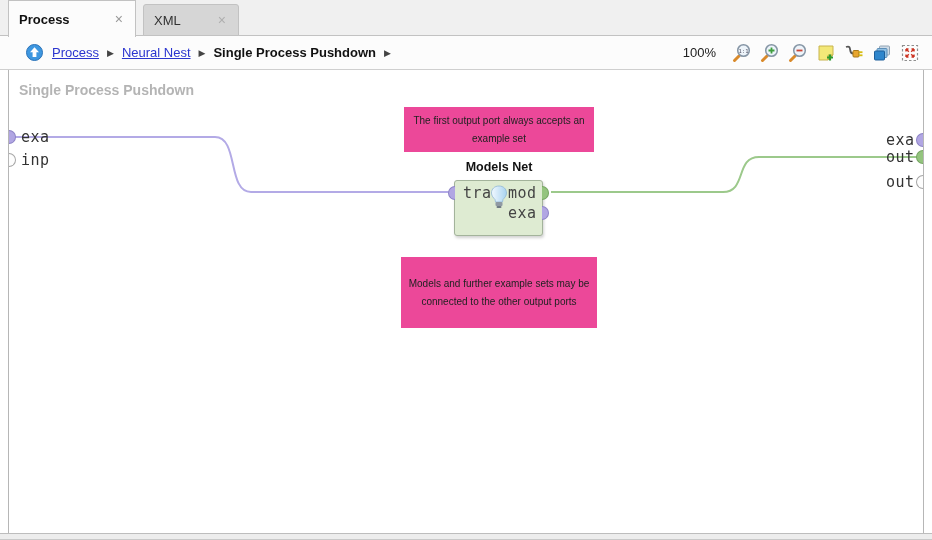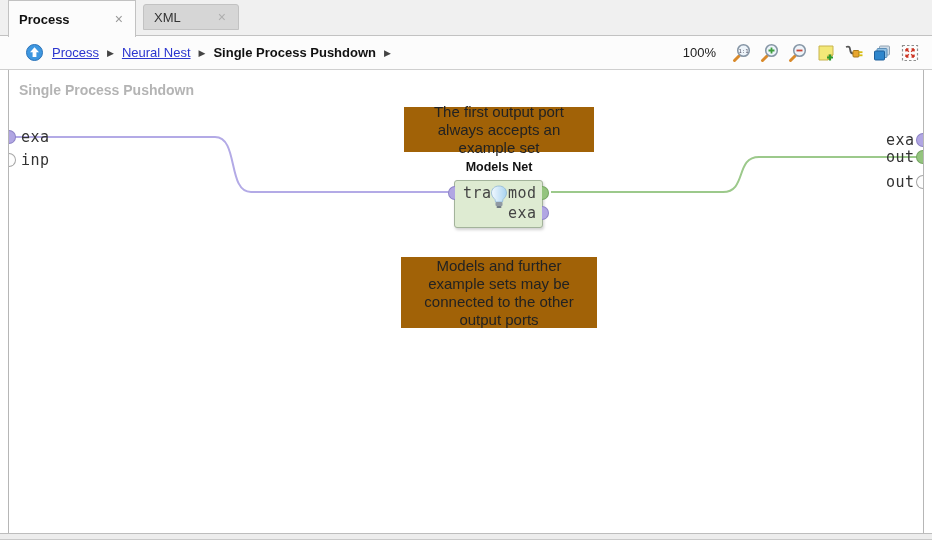"XML" .tab-xml { height: 14px -> 32px; padding: 12px 10px -> 0 10px }
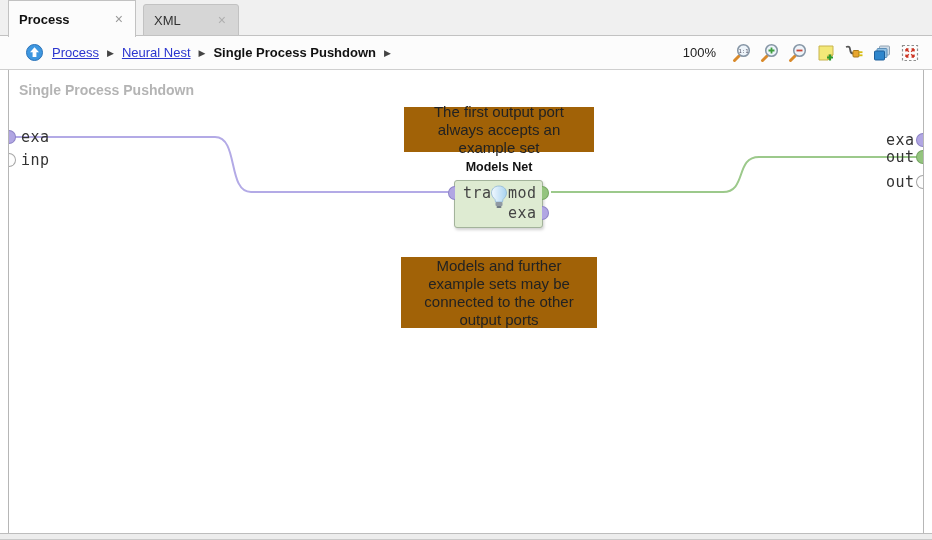"The first output port always" .note { background: #a16207 -> #ec4899; font-size: 15px -> 10px }
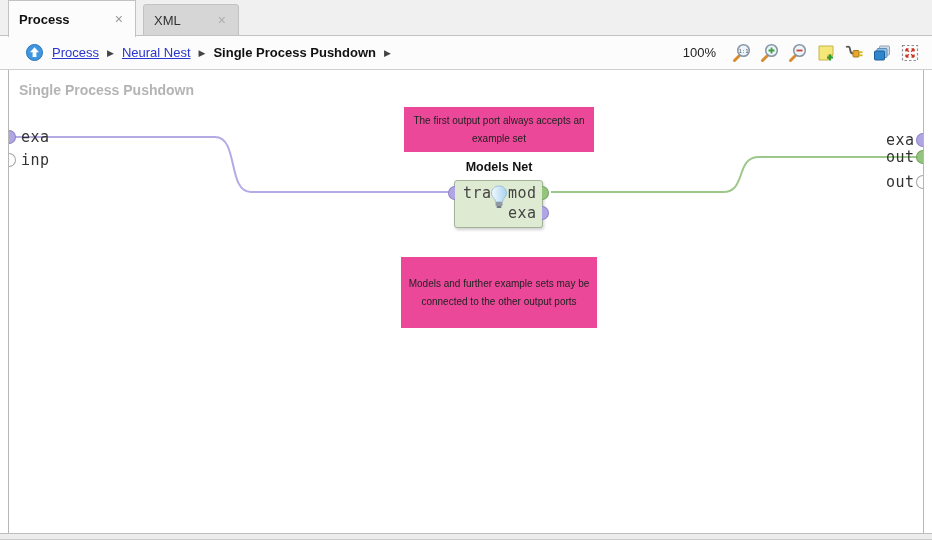"tra" .op-box { height: 48px -> 56px }
